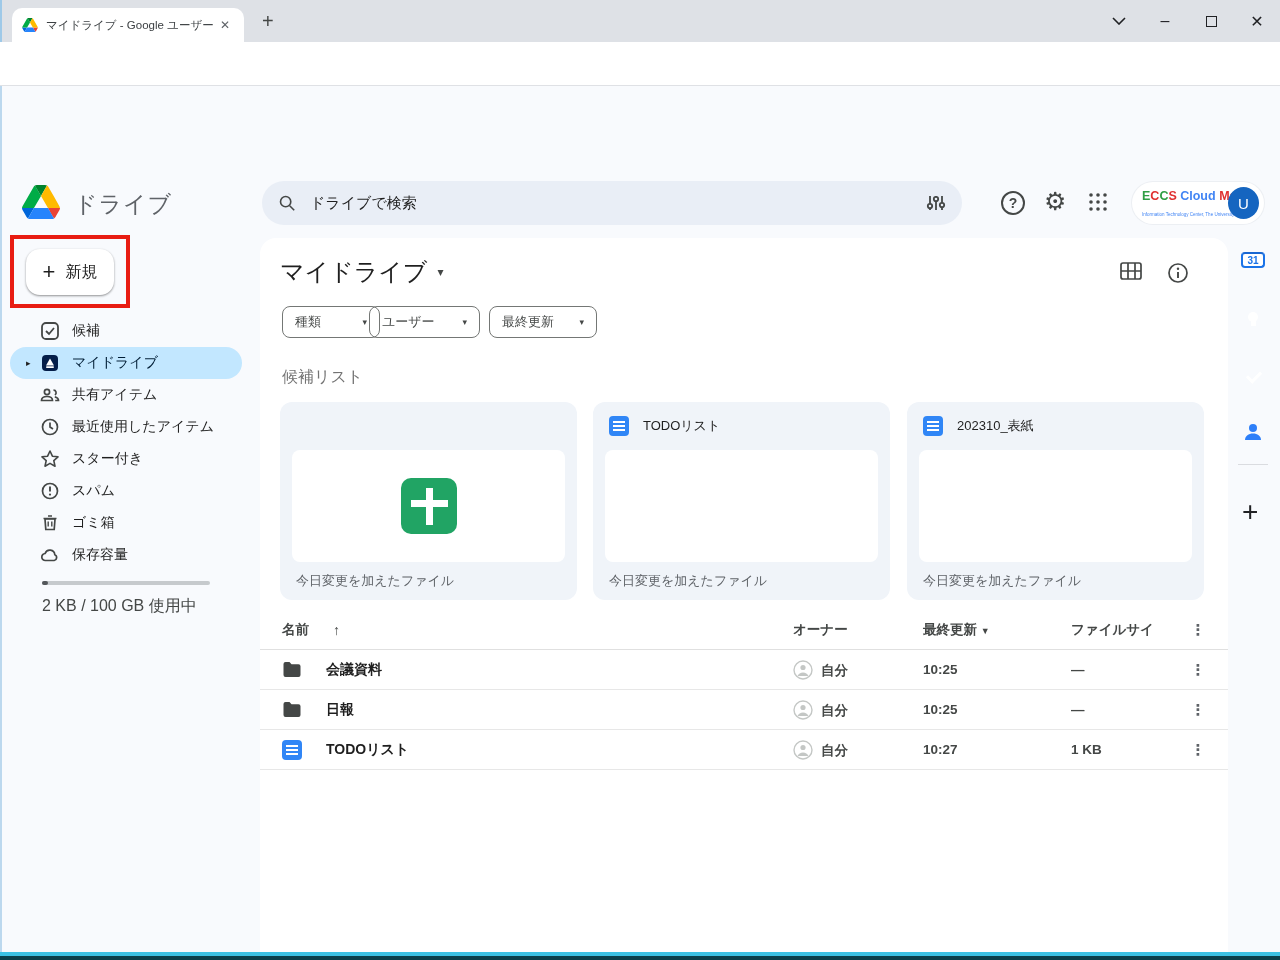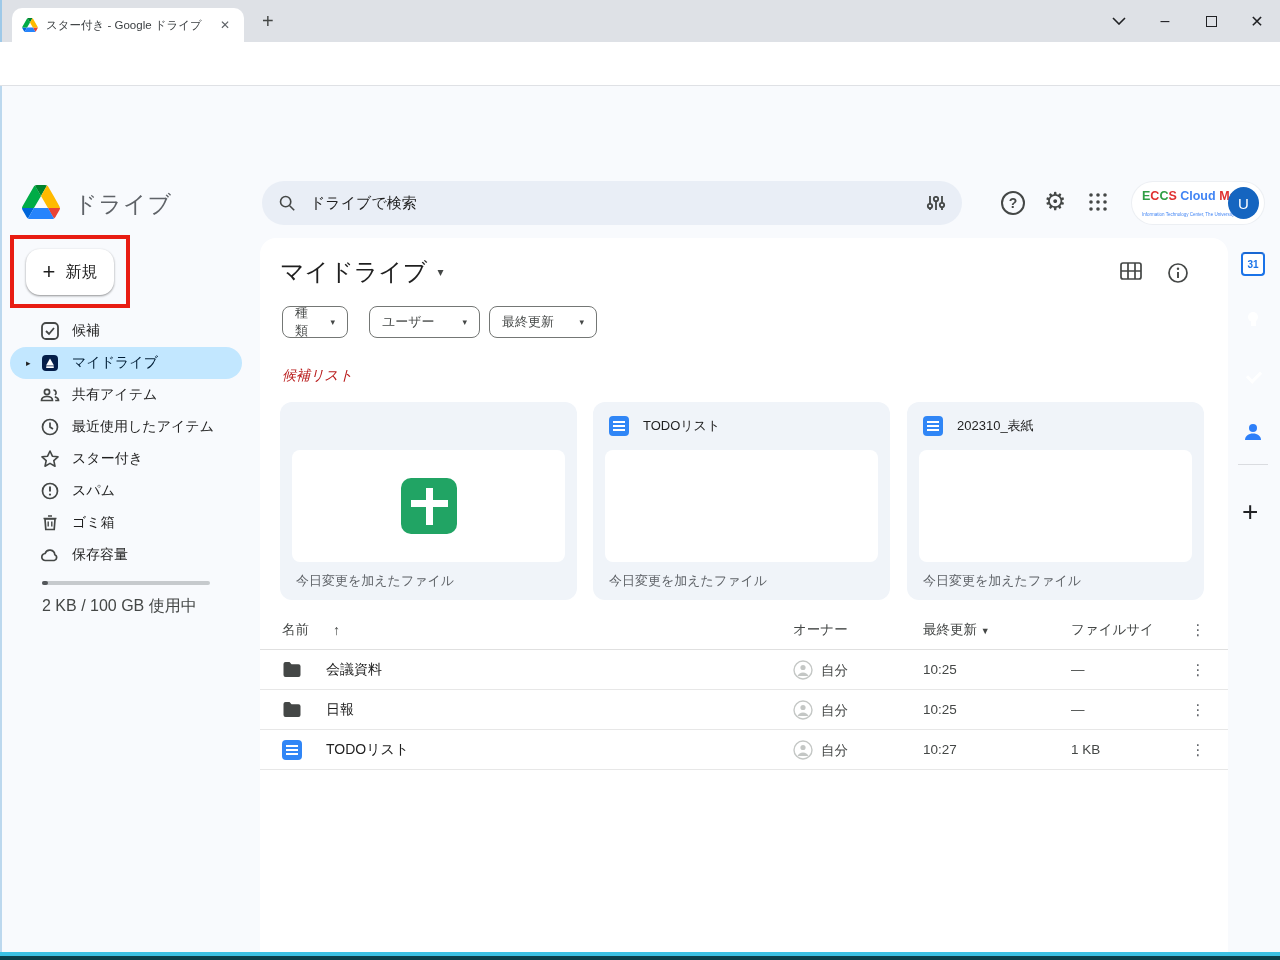"スター付き - Google ドライブ" span.tab-title { text: スター付き - Google ドライブ -> マイドライブ - Google ユーザー }
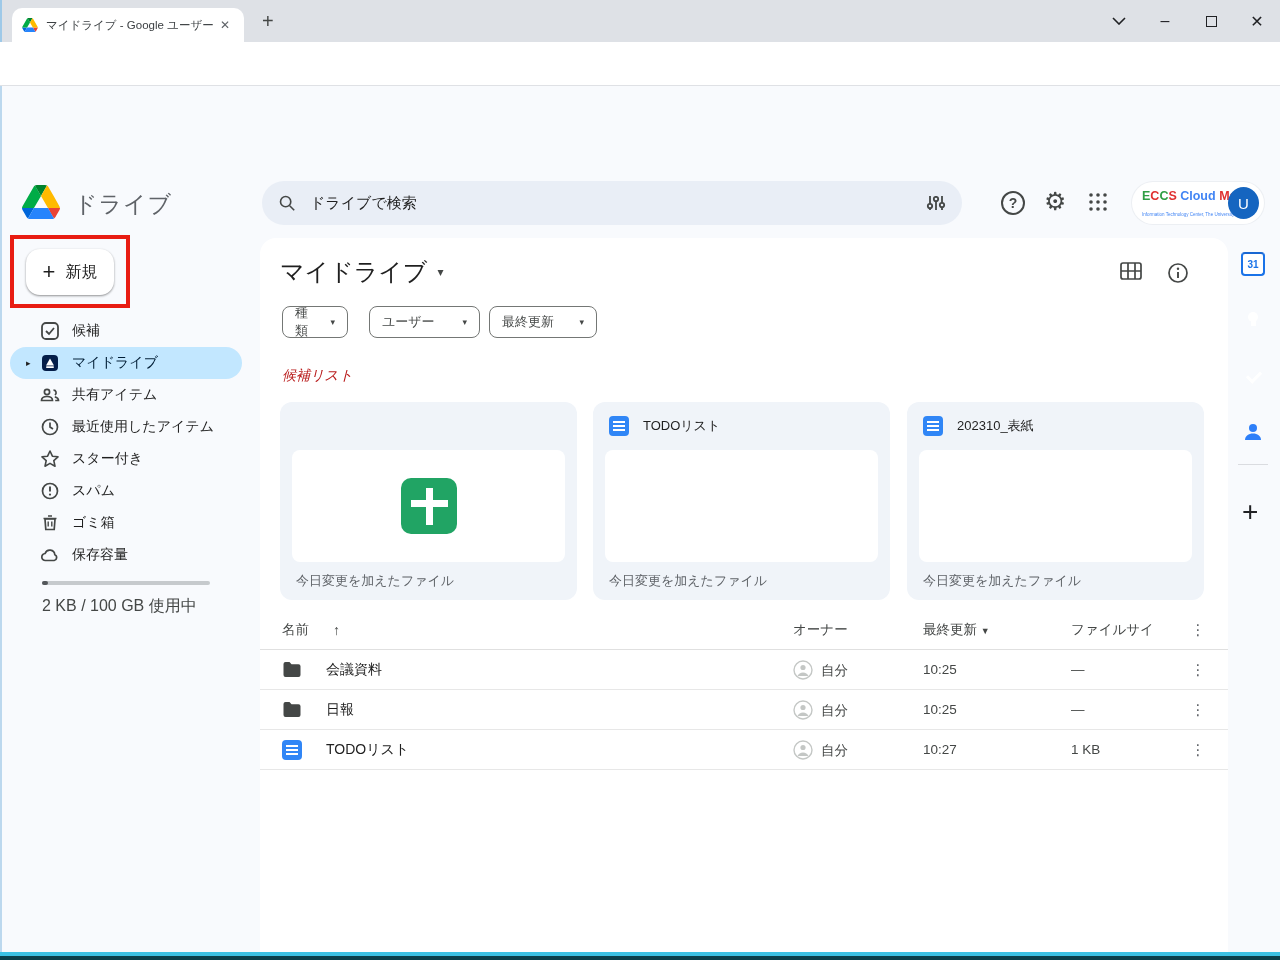"31" .cal { height: 24px -> 16px }
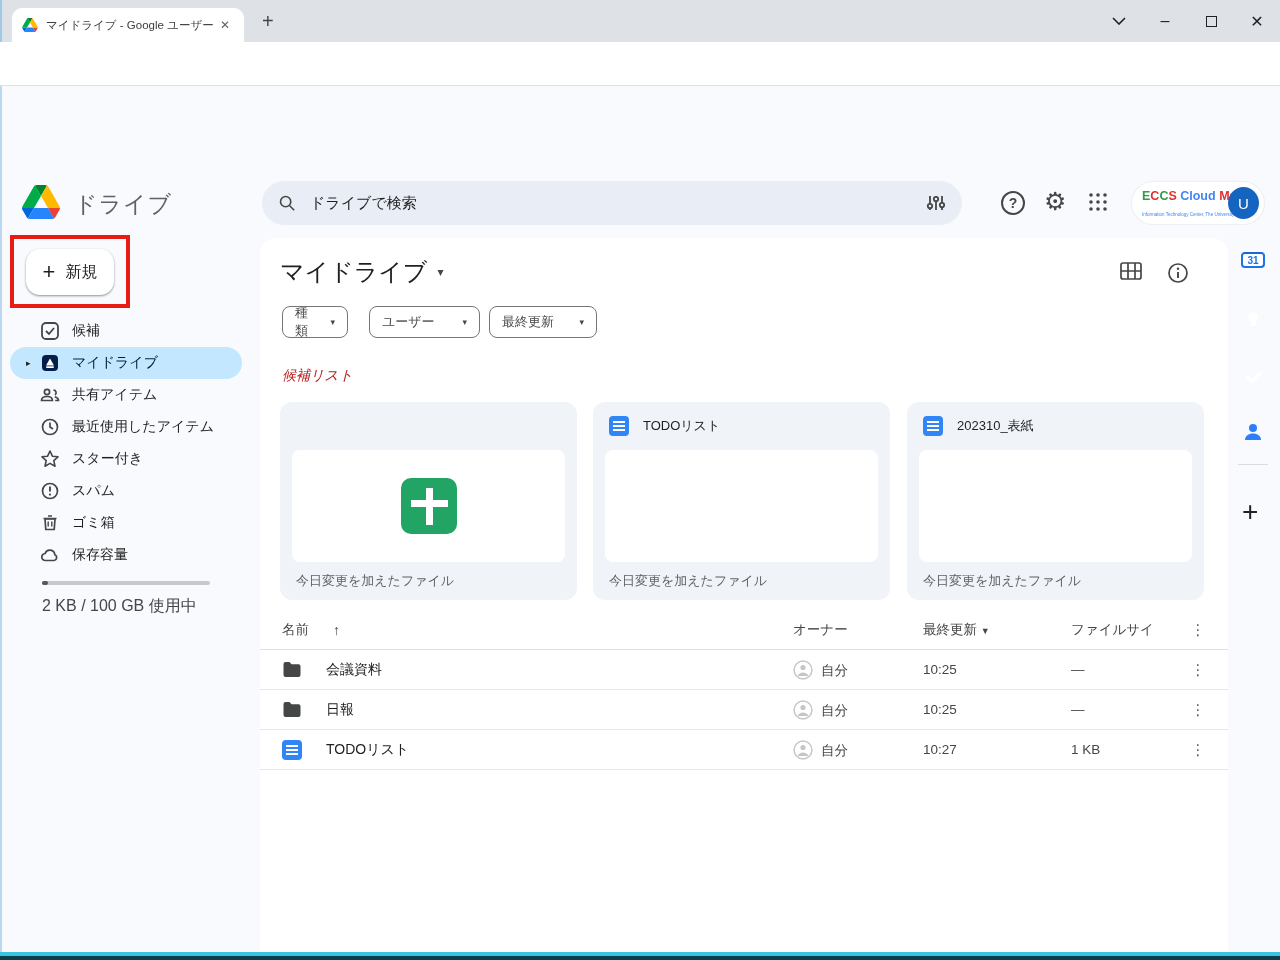"種類" div.chip { width: 66px -> 98px }
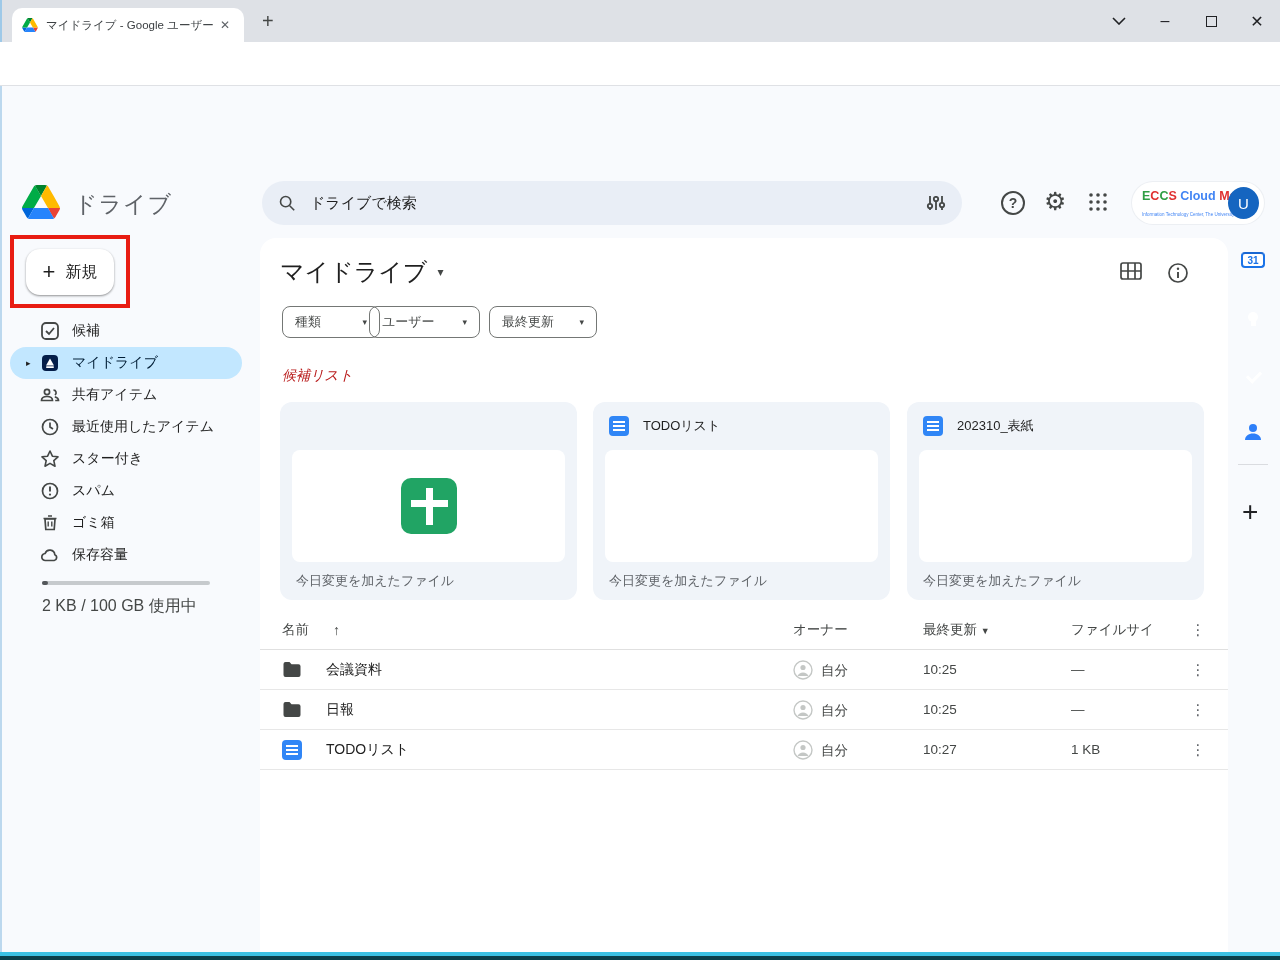"候補リスト" .sugg-label { color: #b91c1c -> #737373; font-size: 14px -> 16px; font-style: italic -> none }
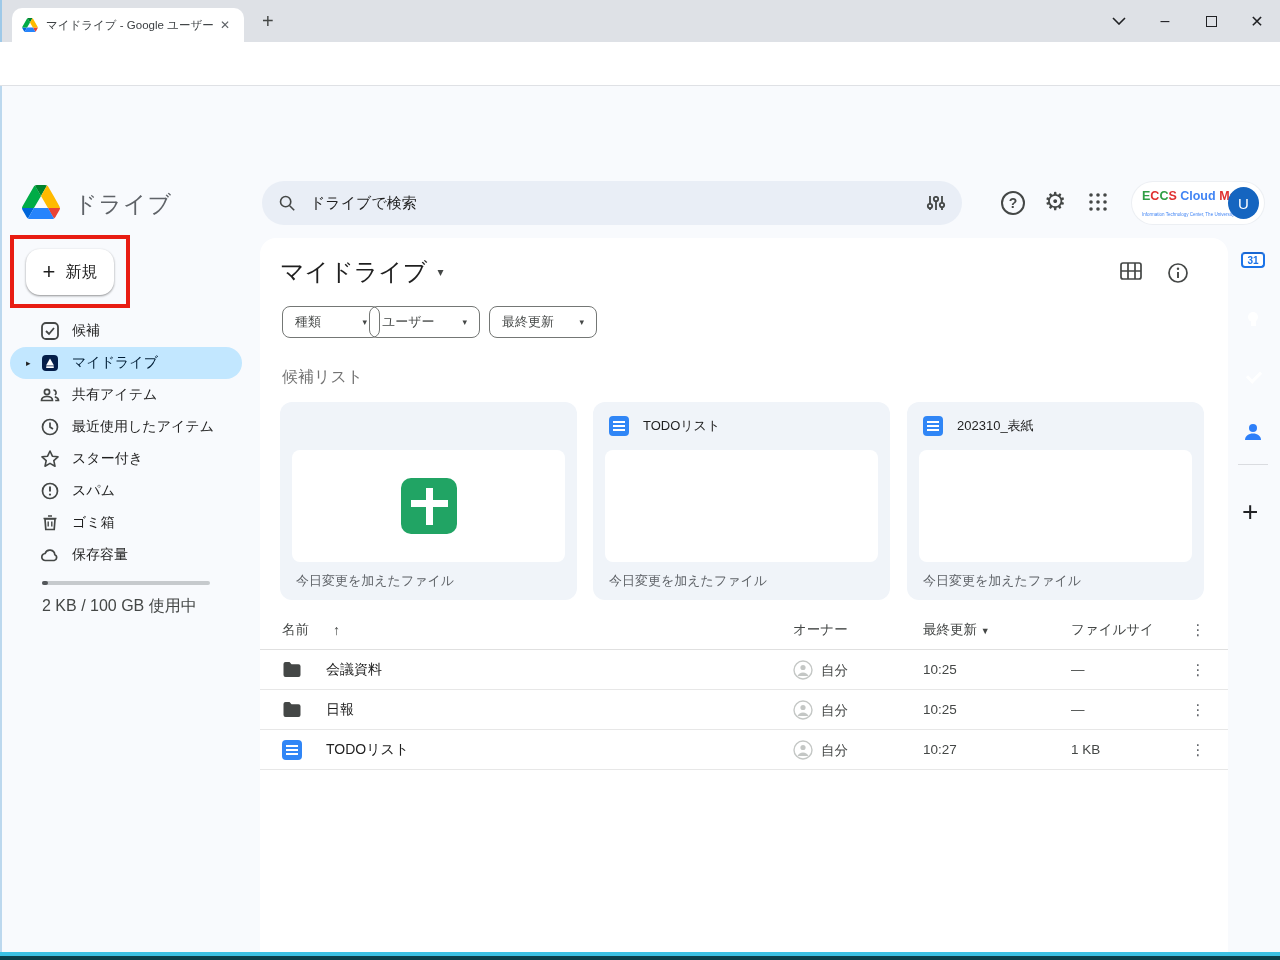"名前" .ftable { font-weight: none -> bold }
